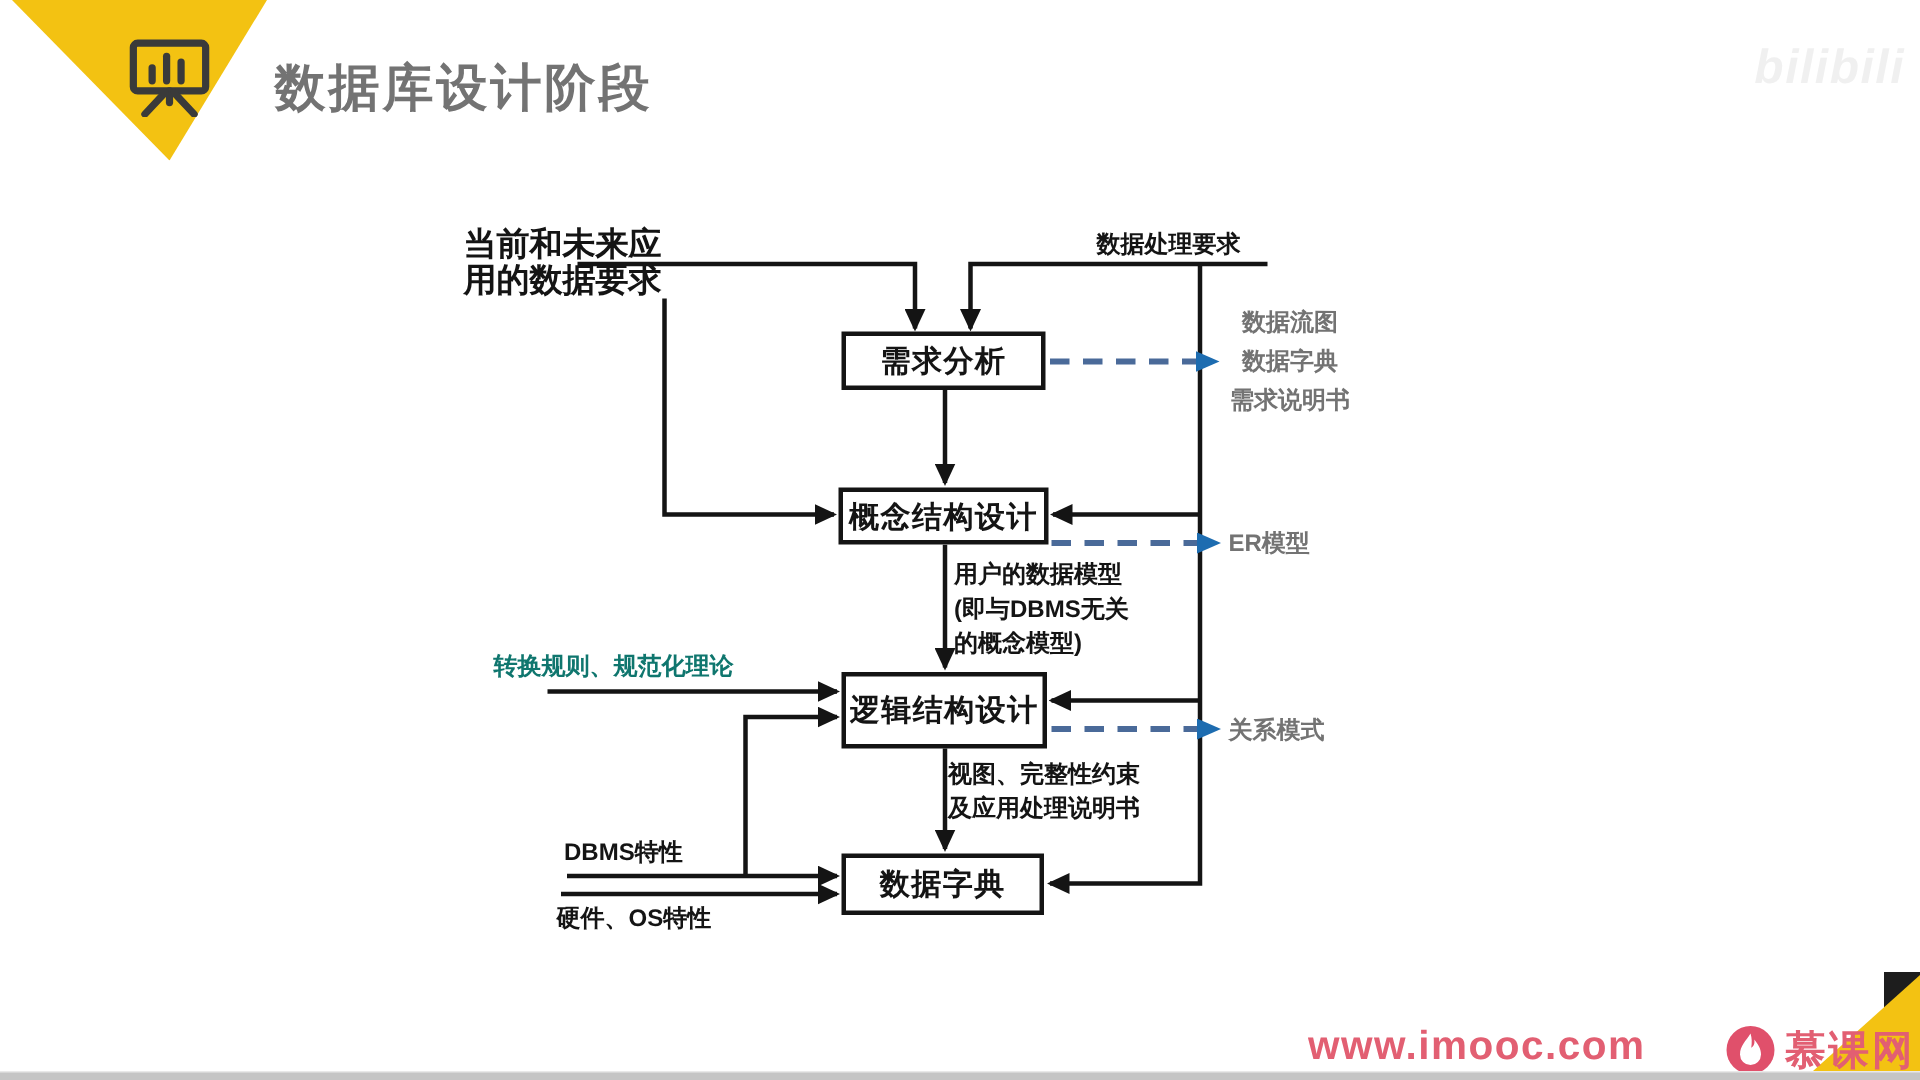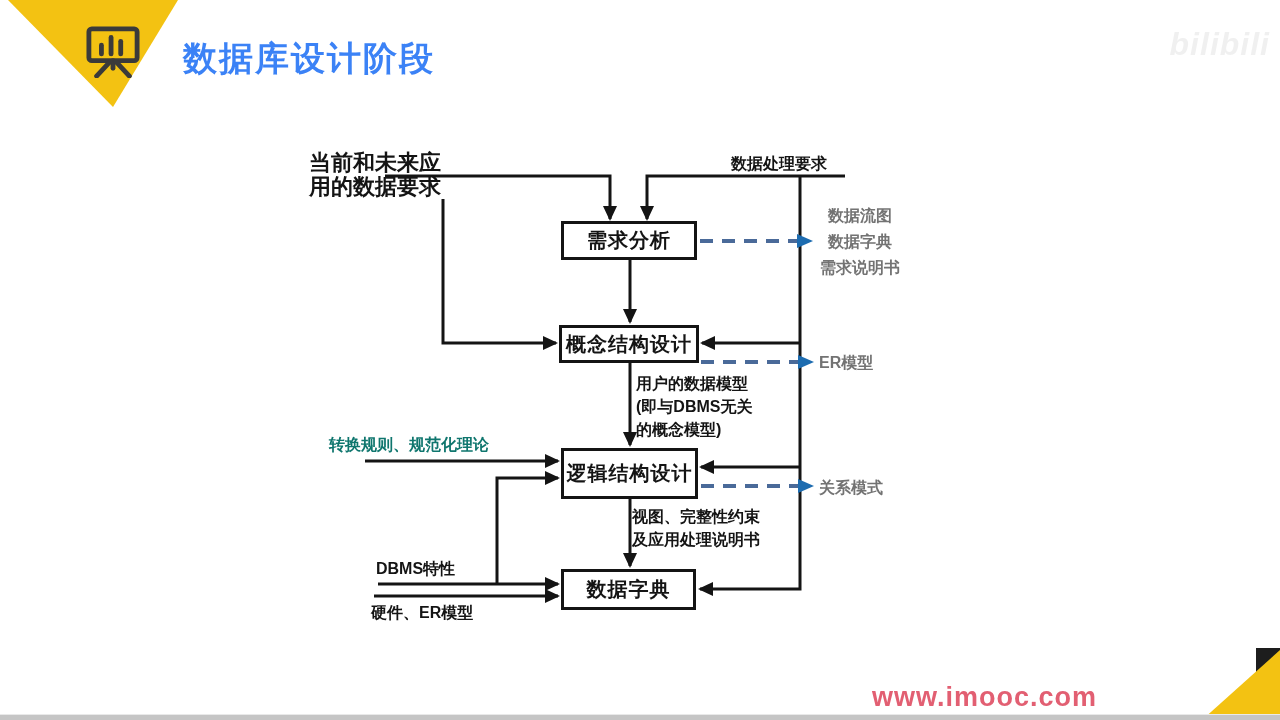"数据库设计阶段" .page-title { color: #3b82f6 -> #737373 }
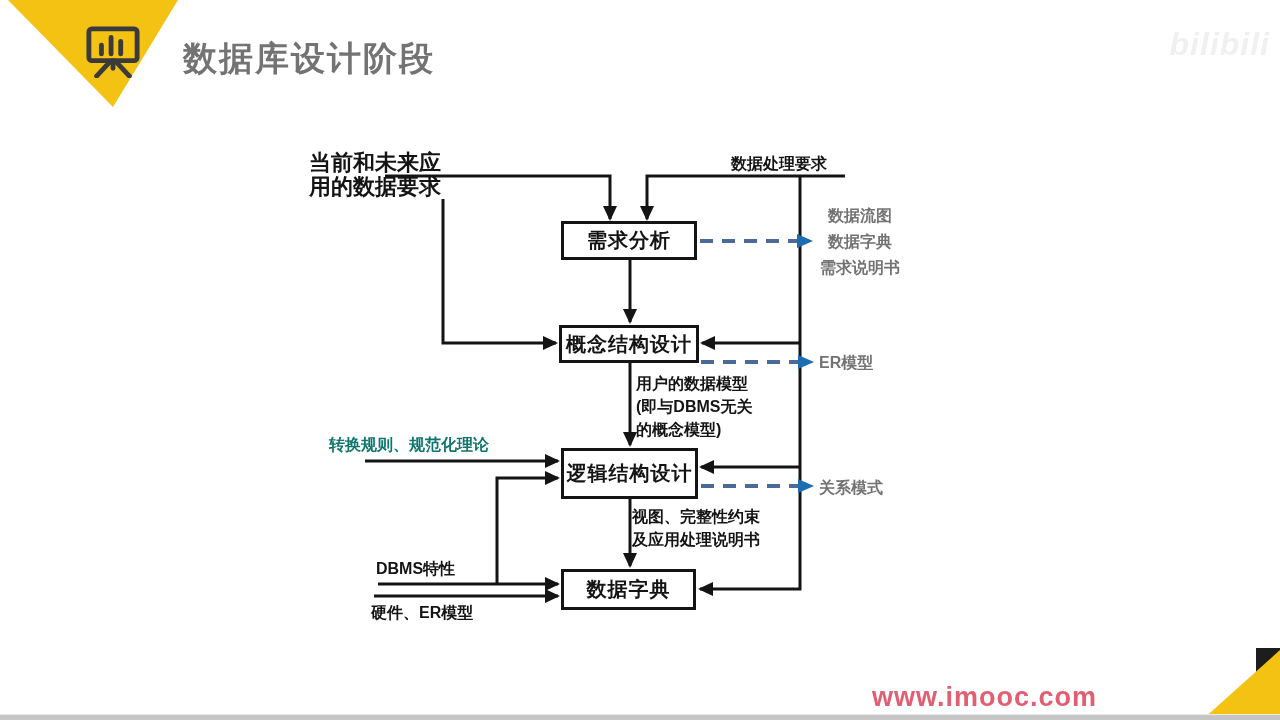"硬件、ER模型" div.lbl { text: ER模型 -> OS特性 }
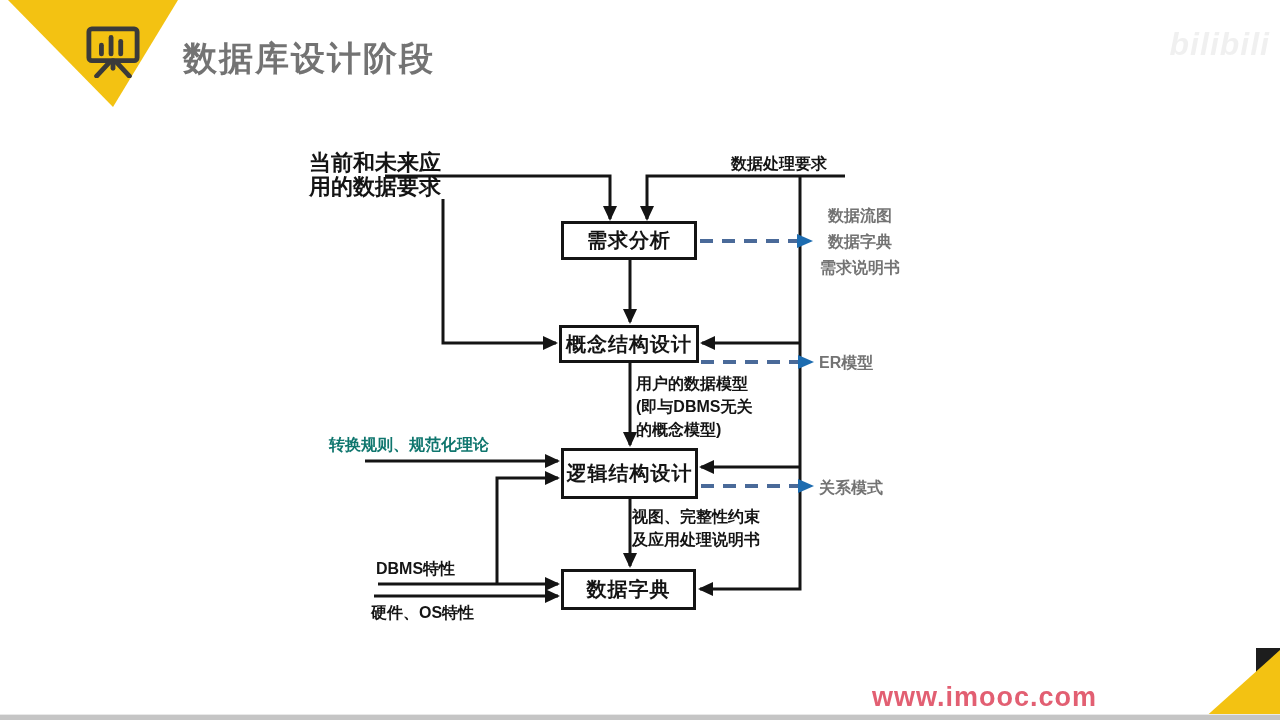"慕课网" div.logo-wrap { html: none -> <div> <svg> <circle></circle> <path></path> </svg> <span>慕课网</span> </div> }
